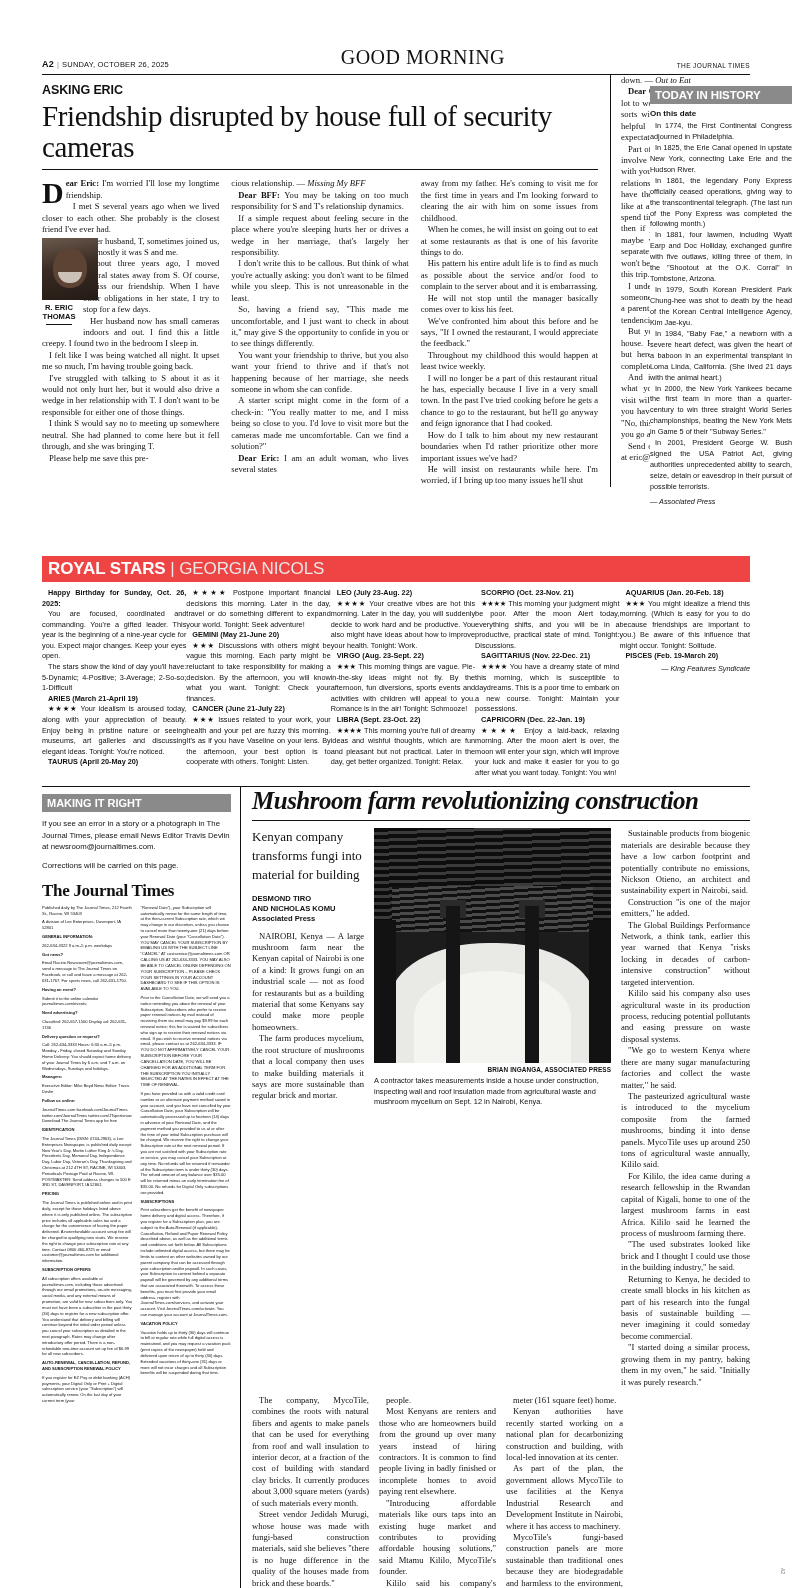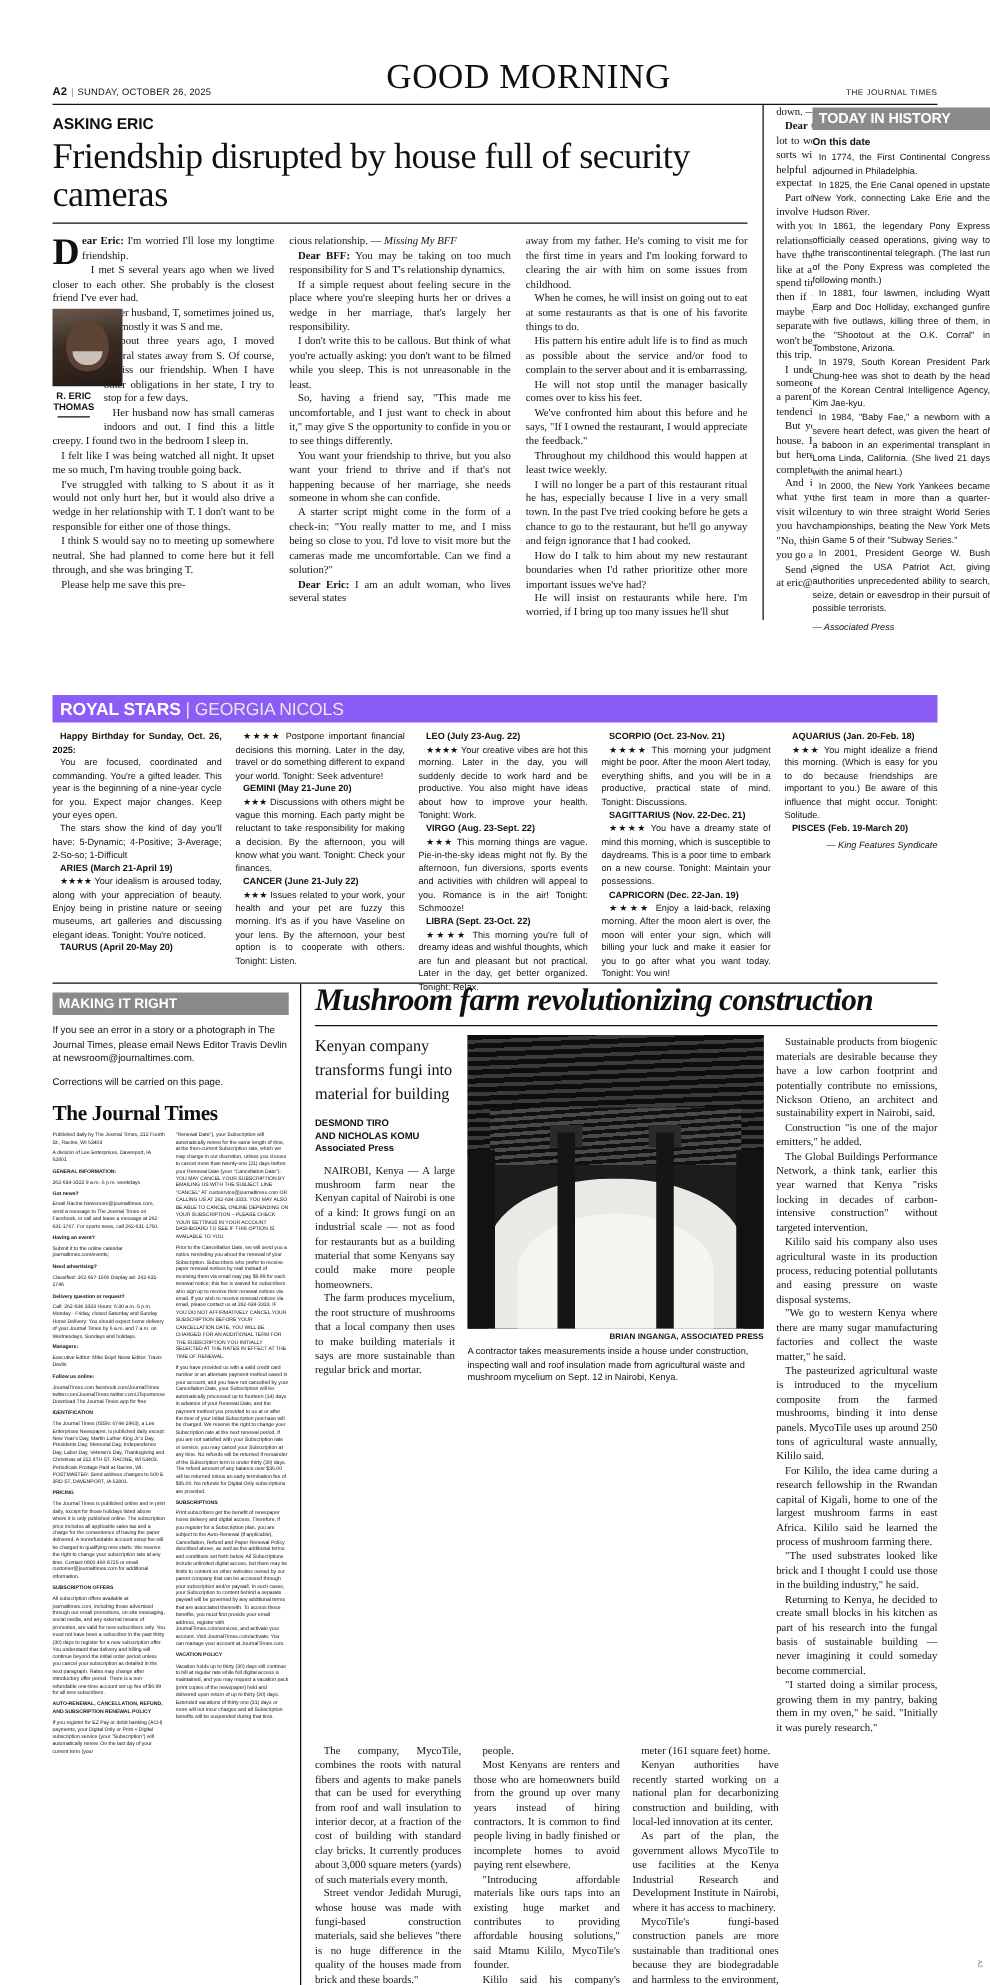"GOOD MORNING" .mh-center { font-size: 28px -> 20px }
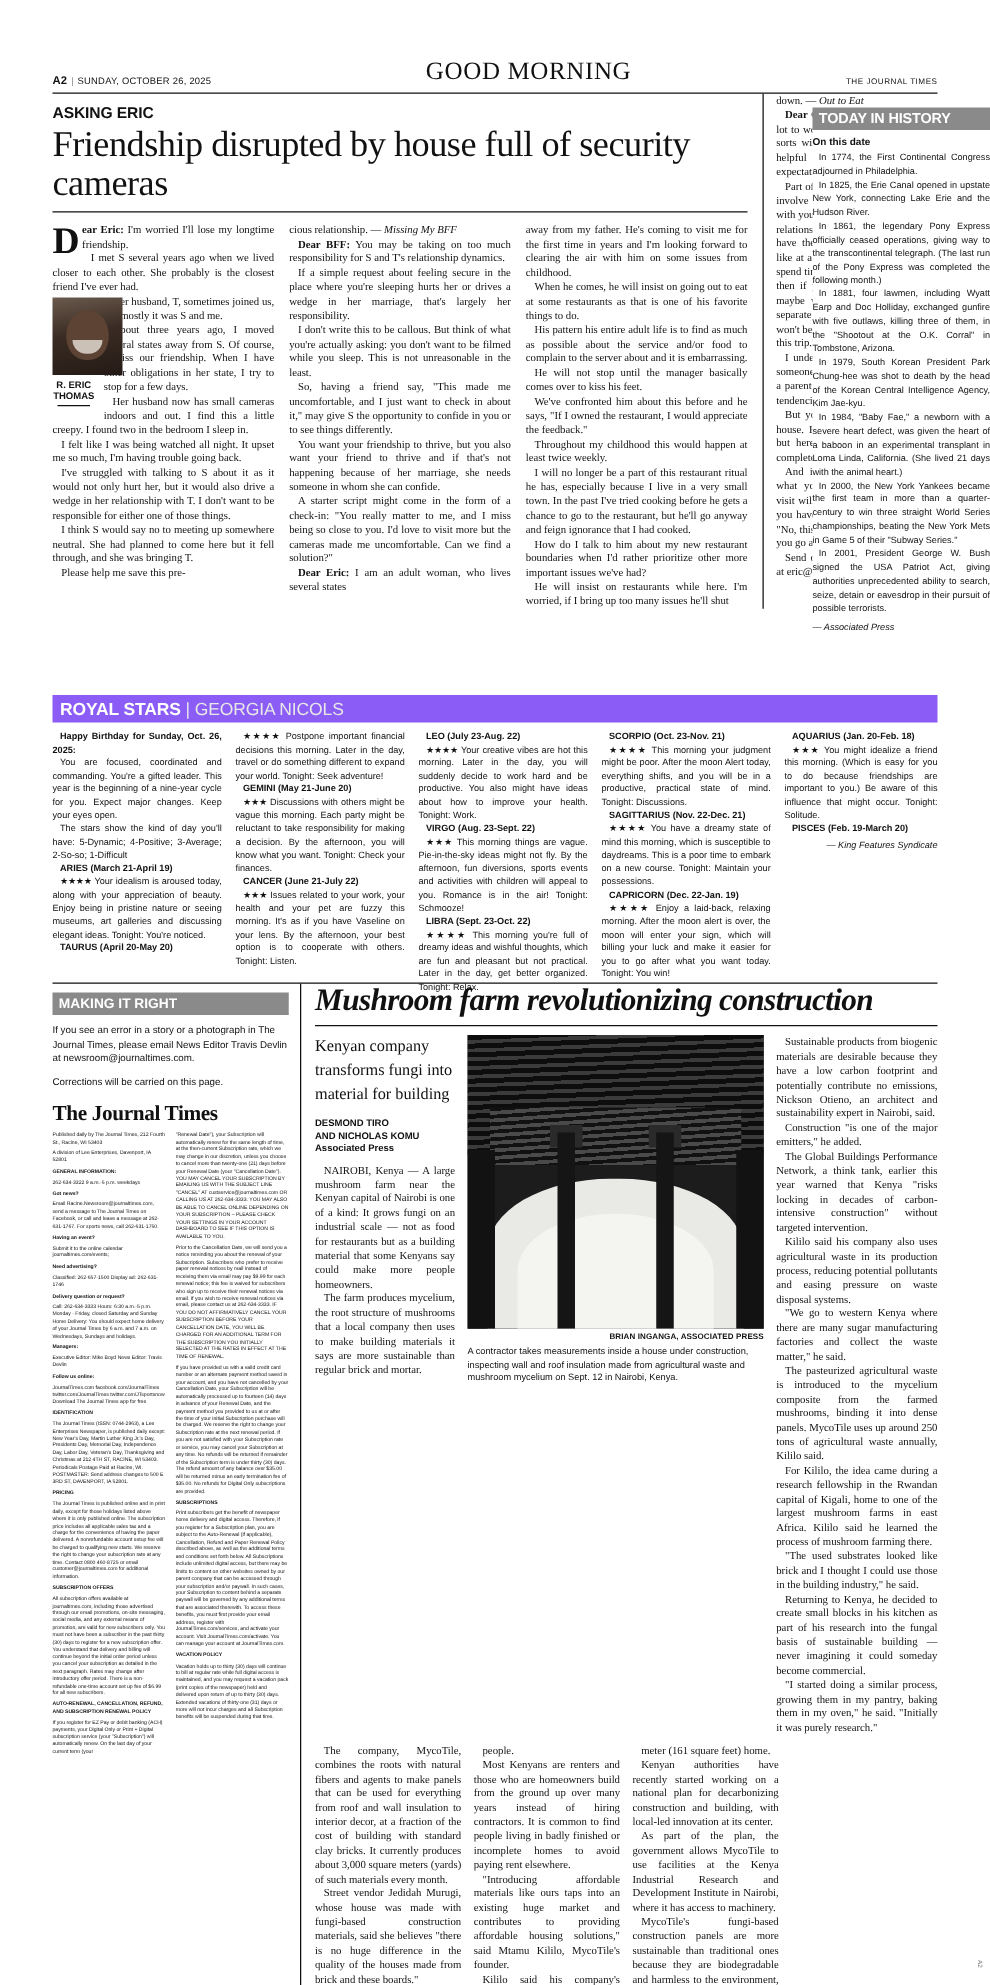"ROYAL STARS | GEORGIA NICOLS" .rs-bar { background: #8b5cf6 -> #ef4444; font-size: 14px -> 17px }
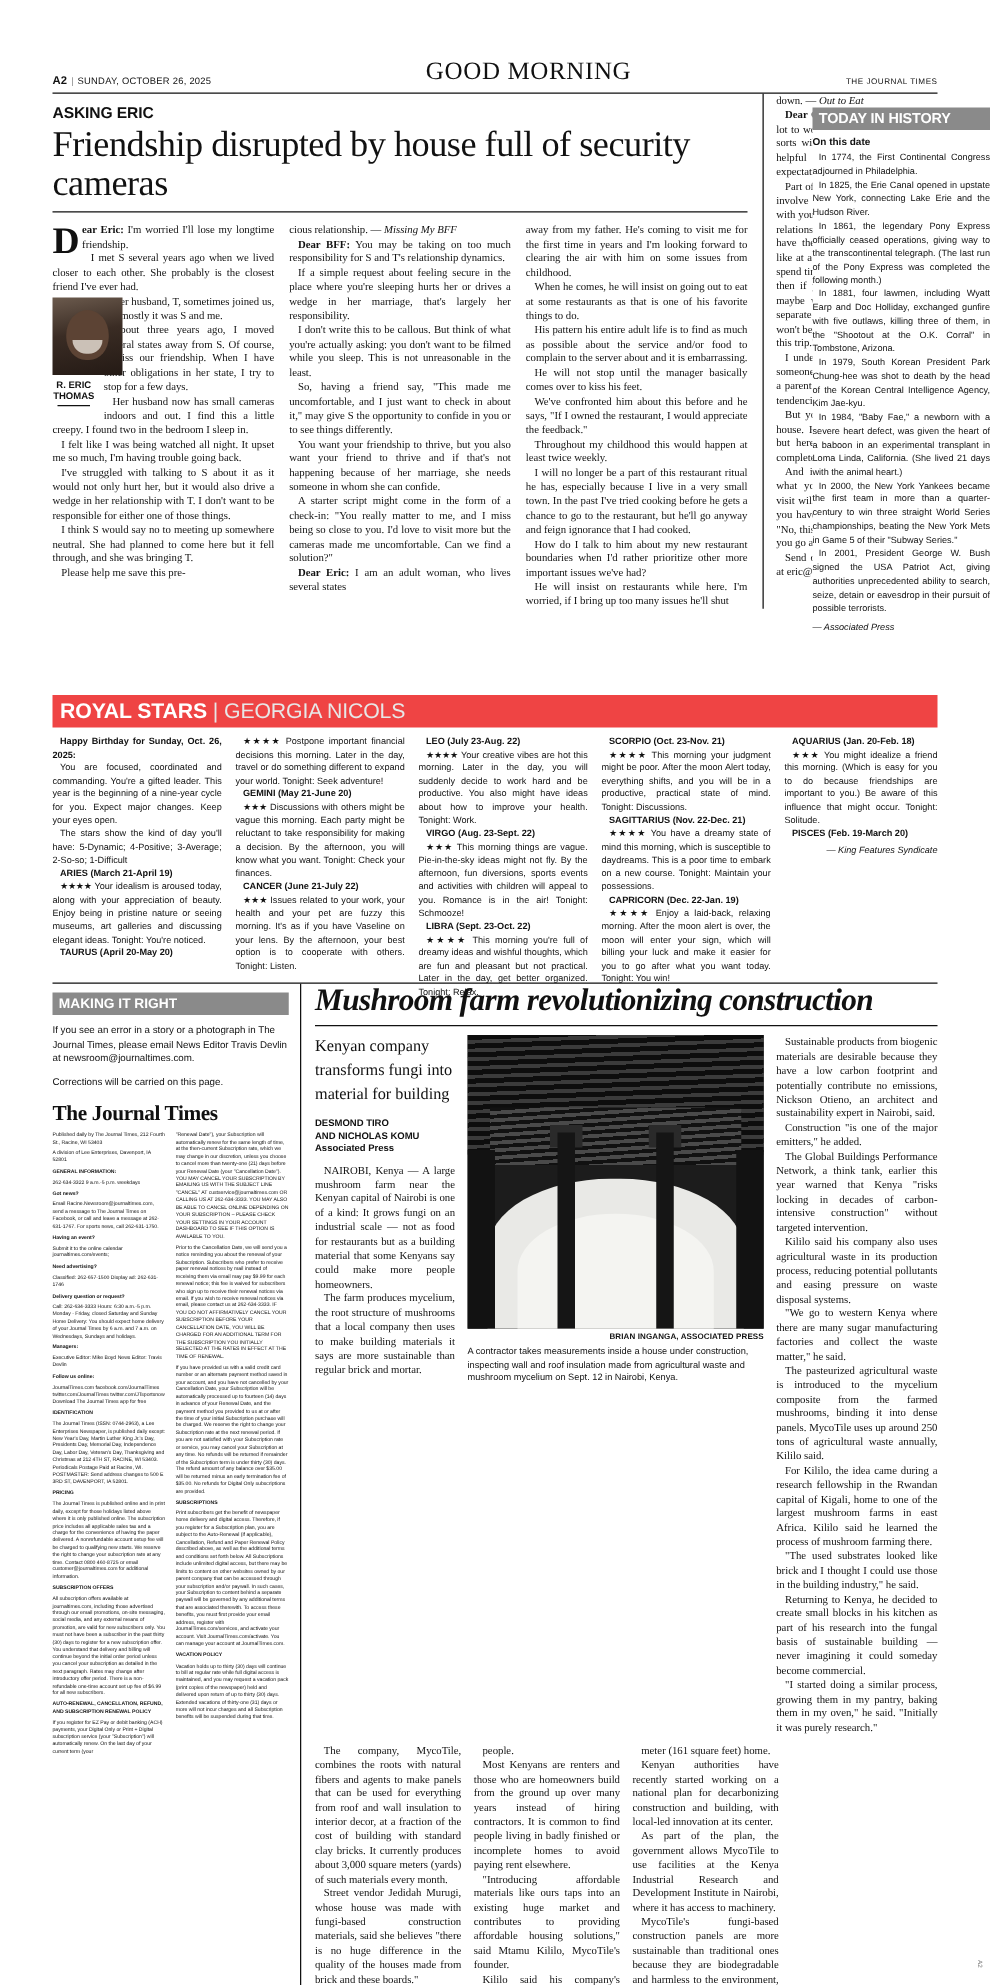"Happy Birthday for Sunday, Oct." .cols4 { gap: 11px -> none }
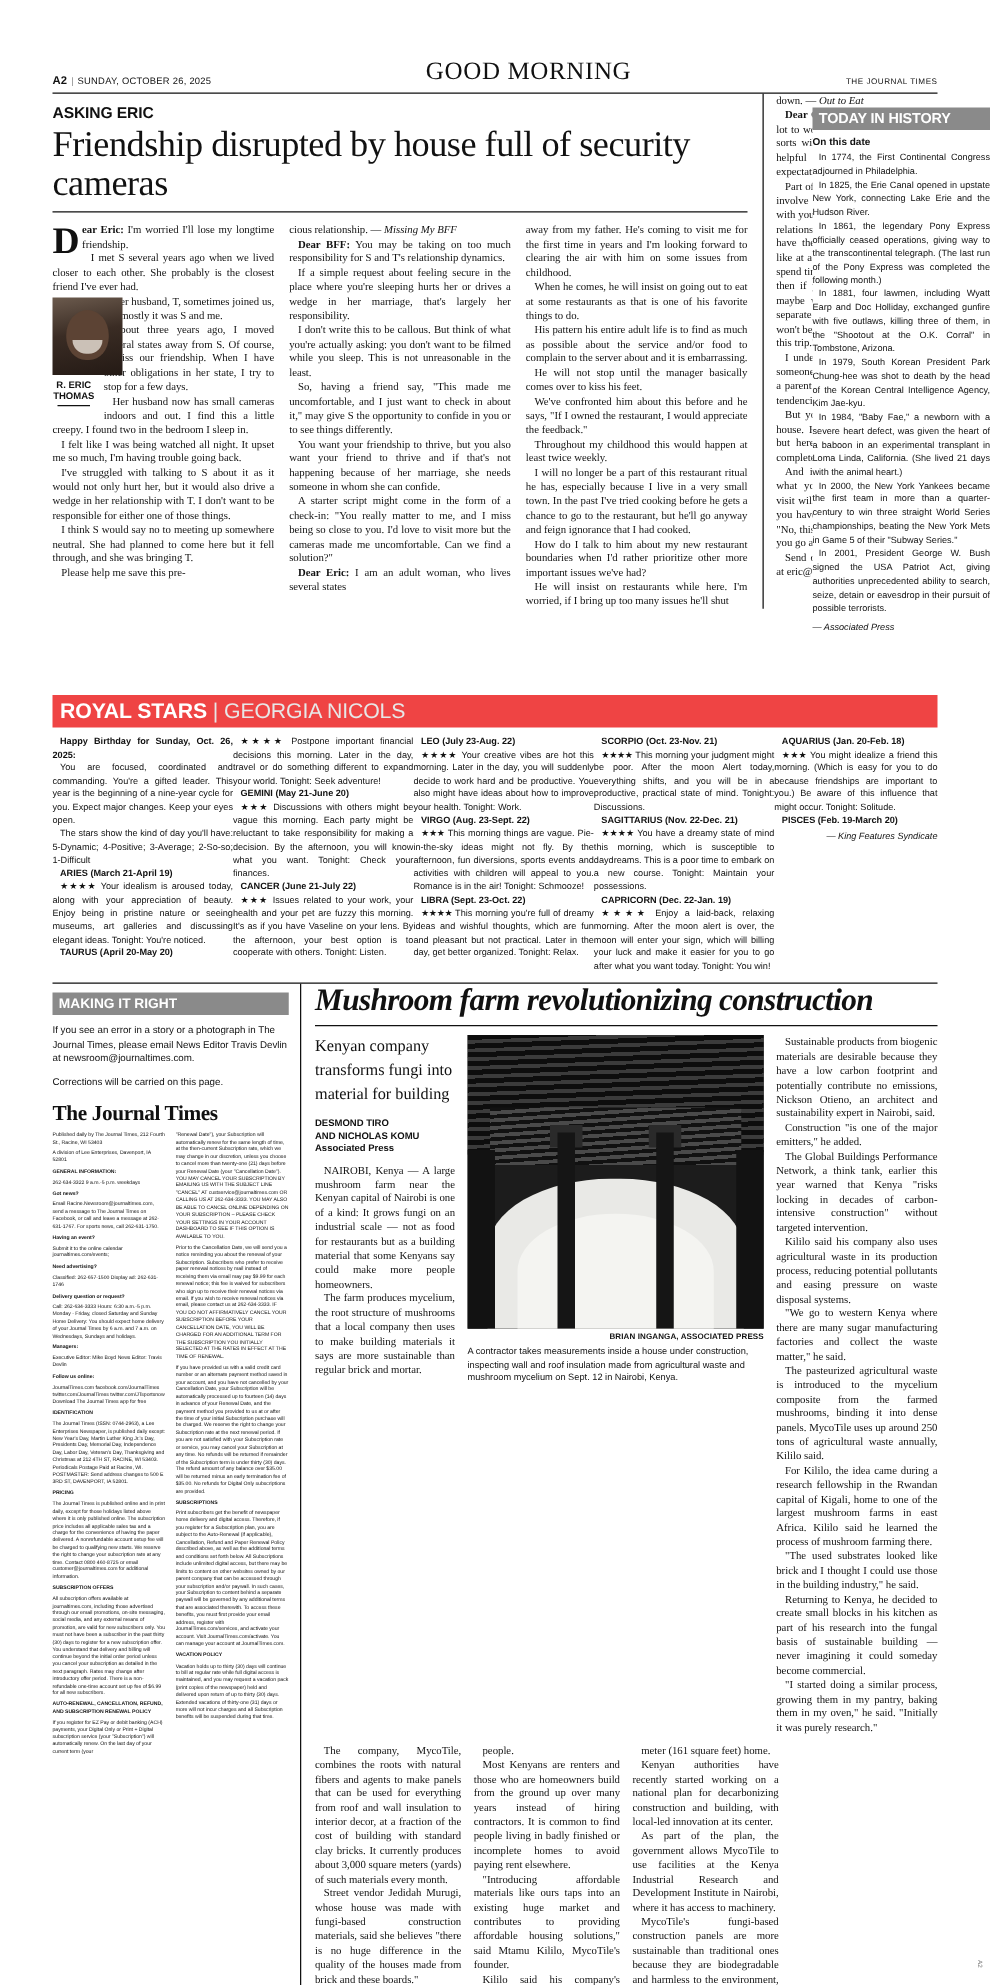"Enjoy a laid-back, relaxing morning." span { text: billing -> improve }
